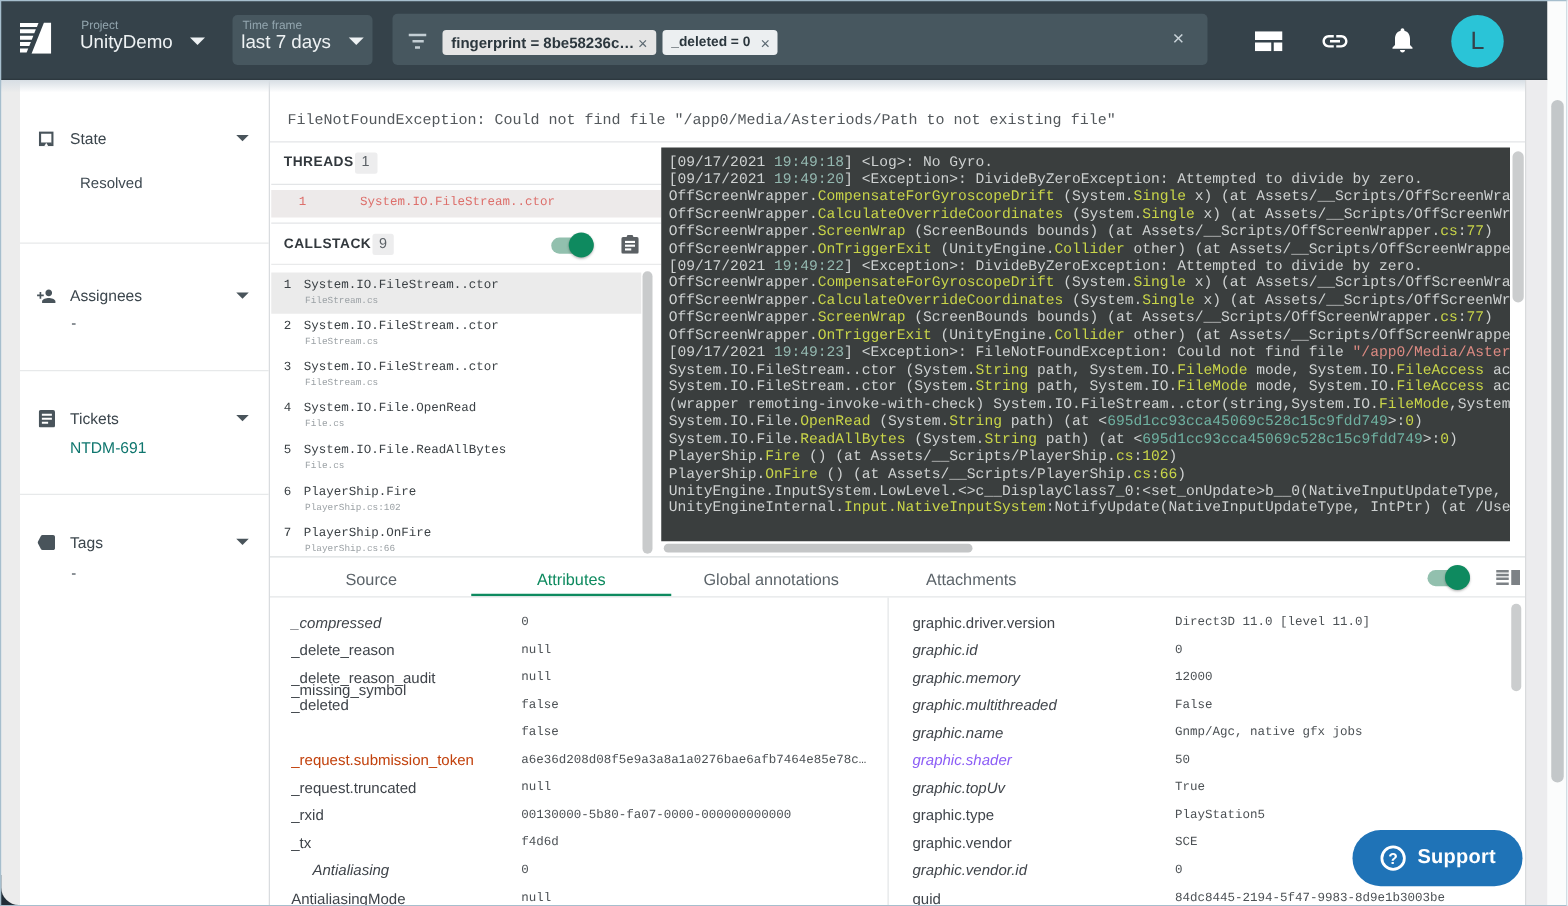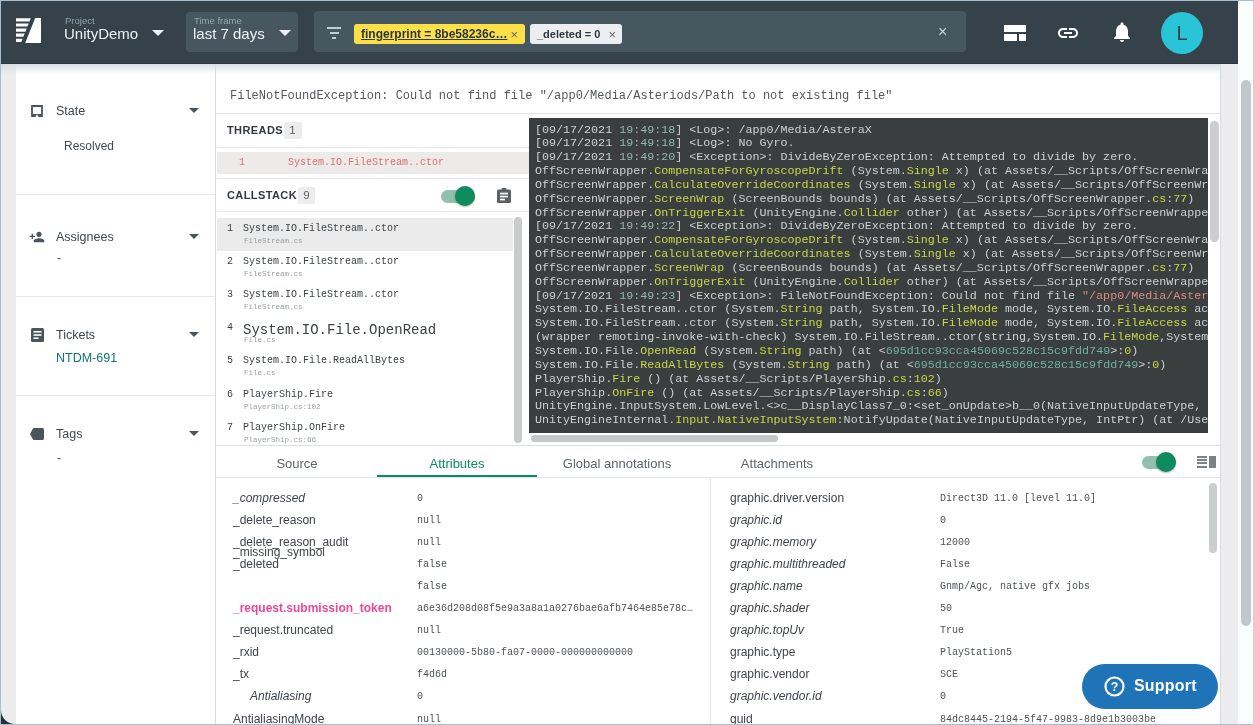"fingerprint = 8be58236c…" div.abs { background: #fde047 -> #e5e5e5; text-decoration: underline -> none }
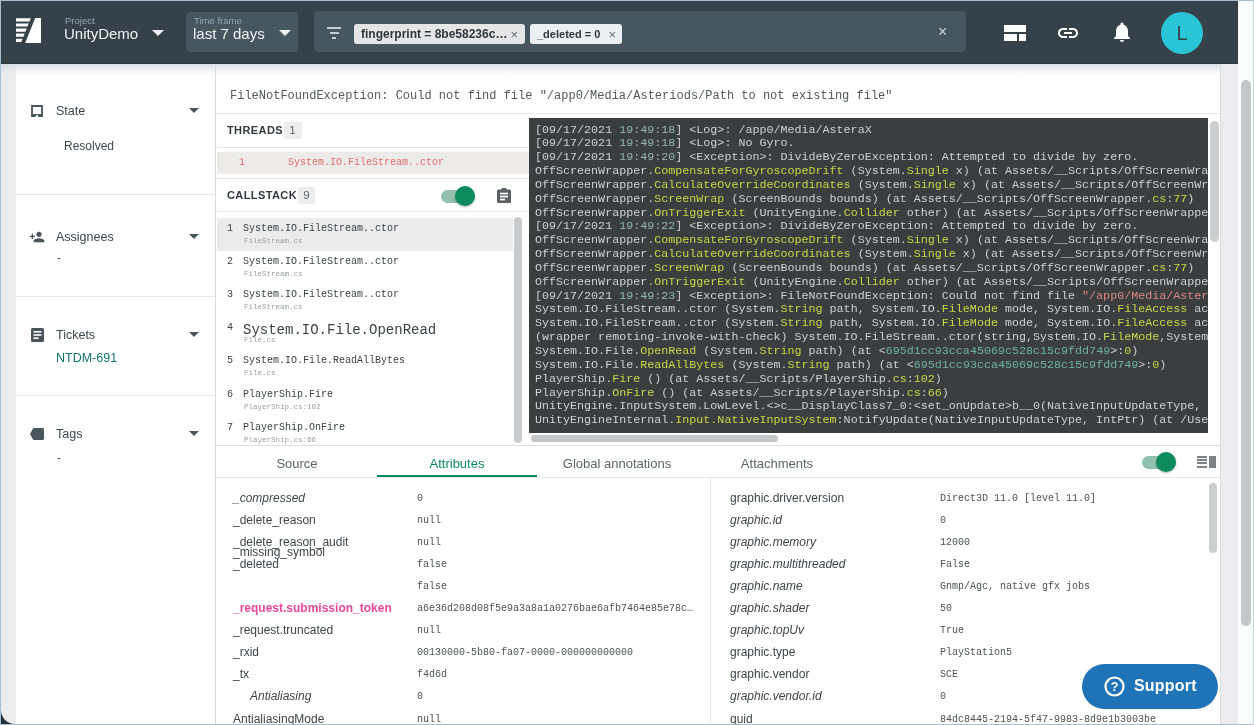"[09/17/2021 19:49:18] <Log>:" div { html: <div>[09/17/2021 <s>19:49:18</s>] &lt;Log&gt;: /app0/Media/AsteraX</div> -> none }
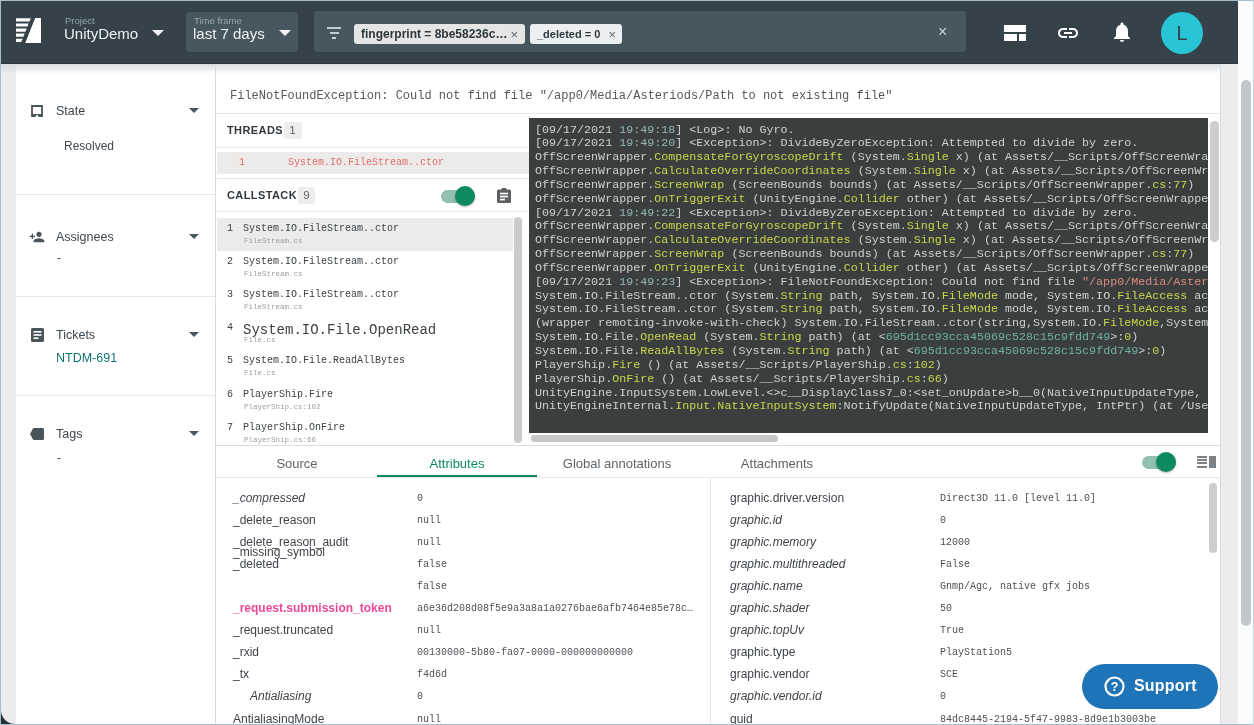"System.IO.File.OpenRead" div.abs { font-size: 14px -> 10px }
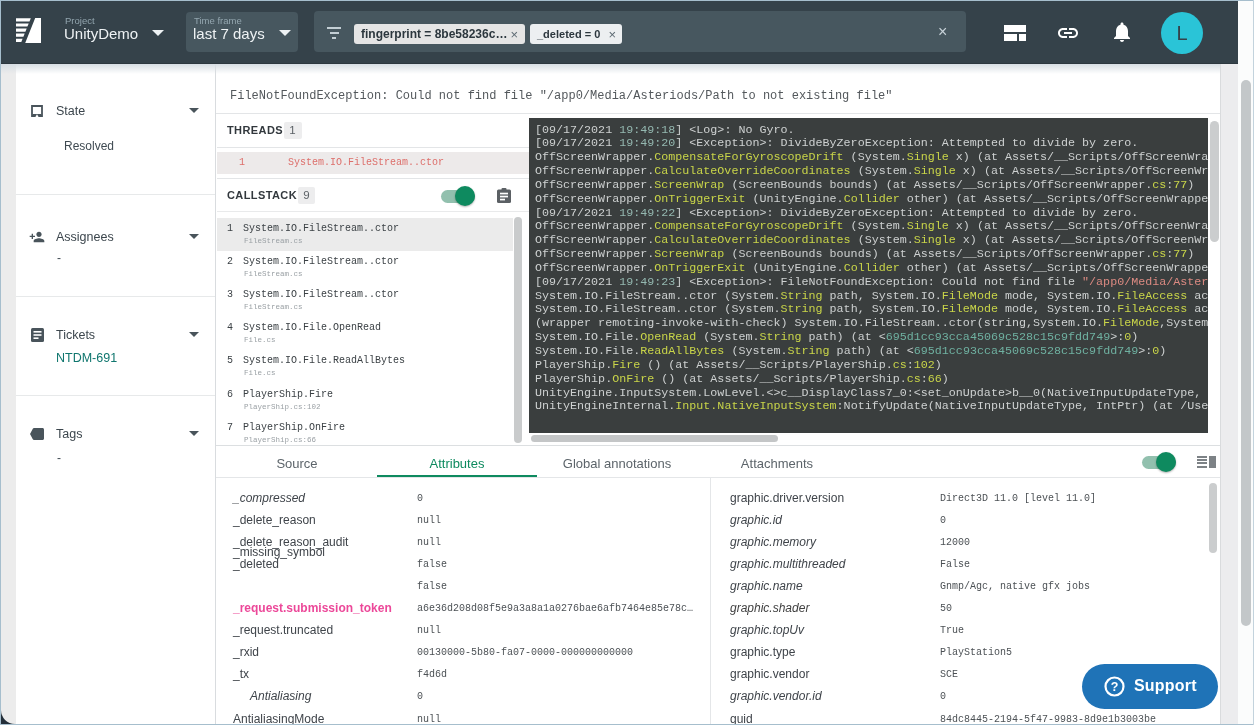"_request.submission_token" div.abs { color: #ec4899 -> #c2410c; font-weight: bold -> none }
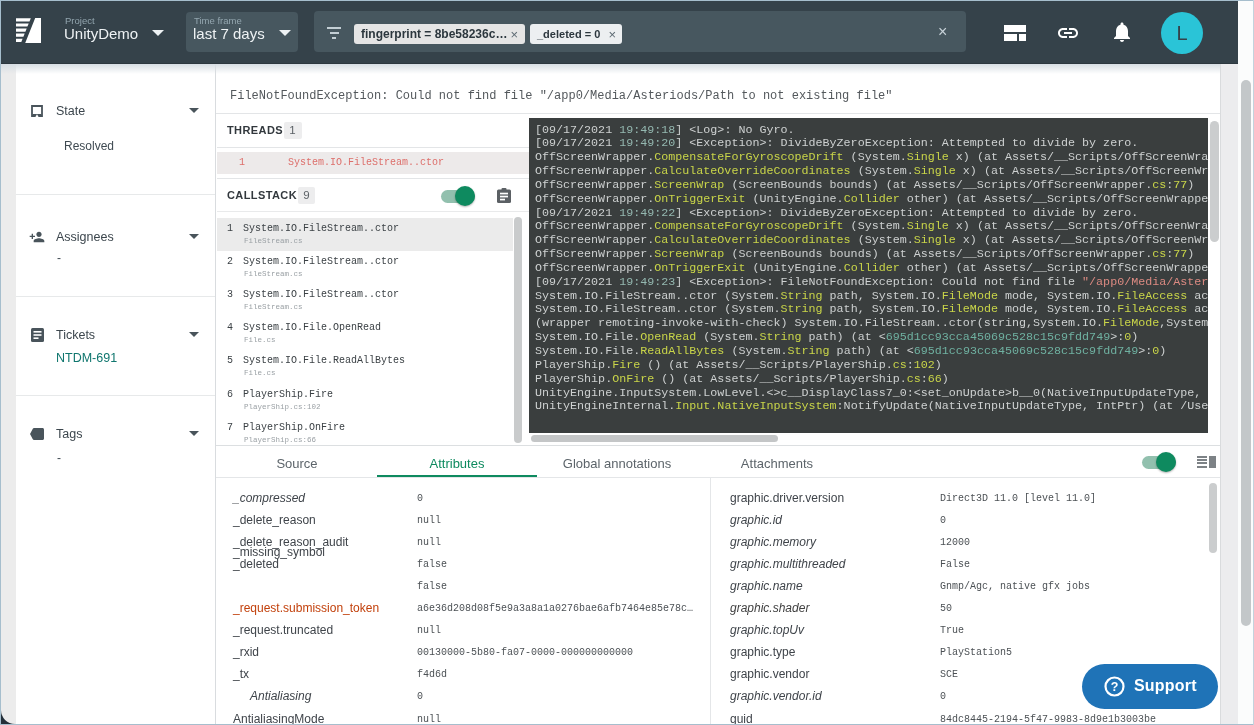"graphic.shader" div.abs { color: #404040 -> #8b5cf6 }
